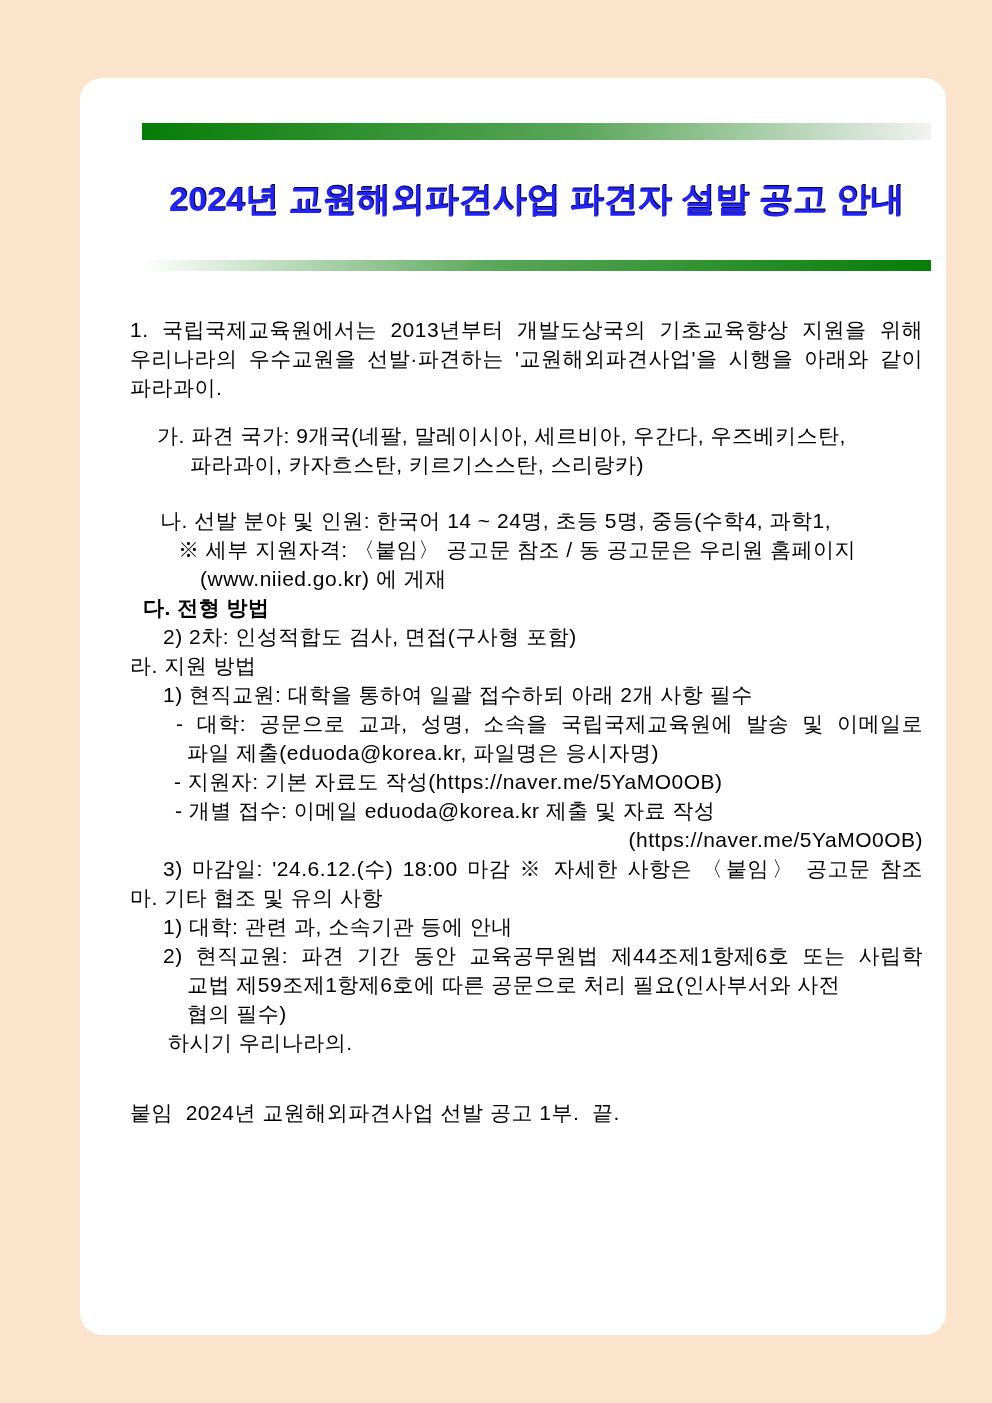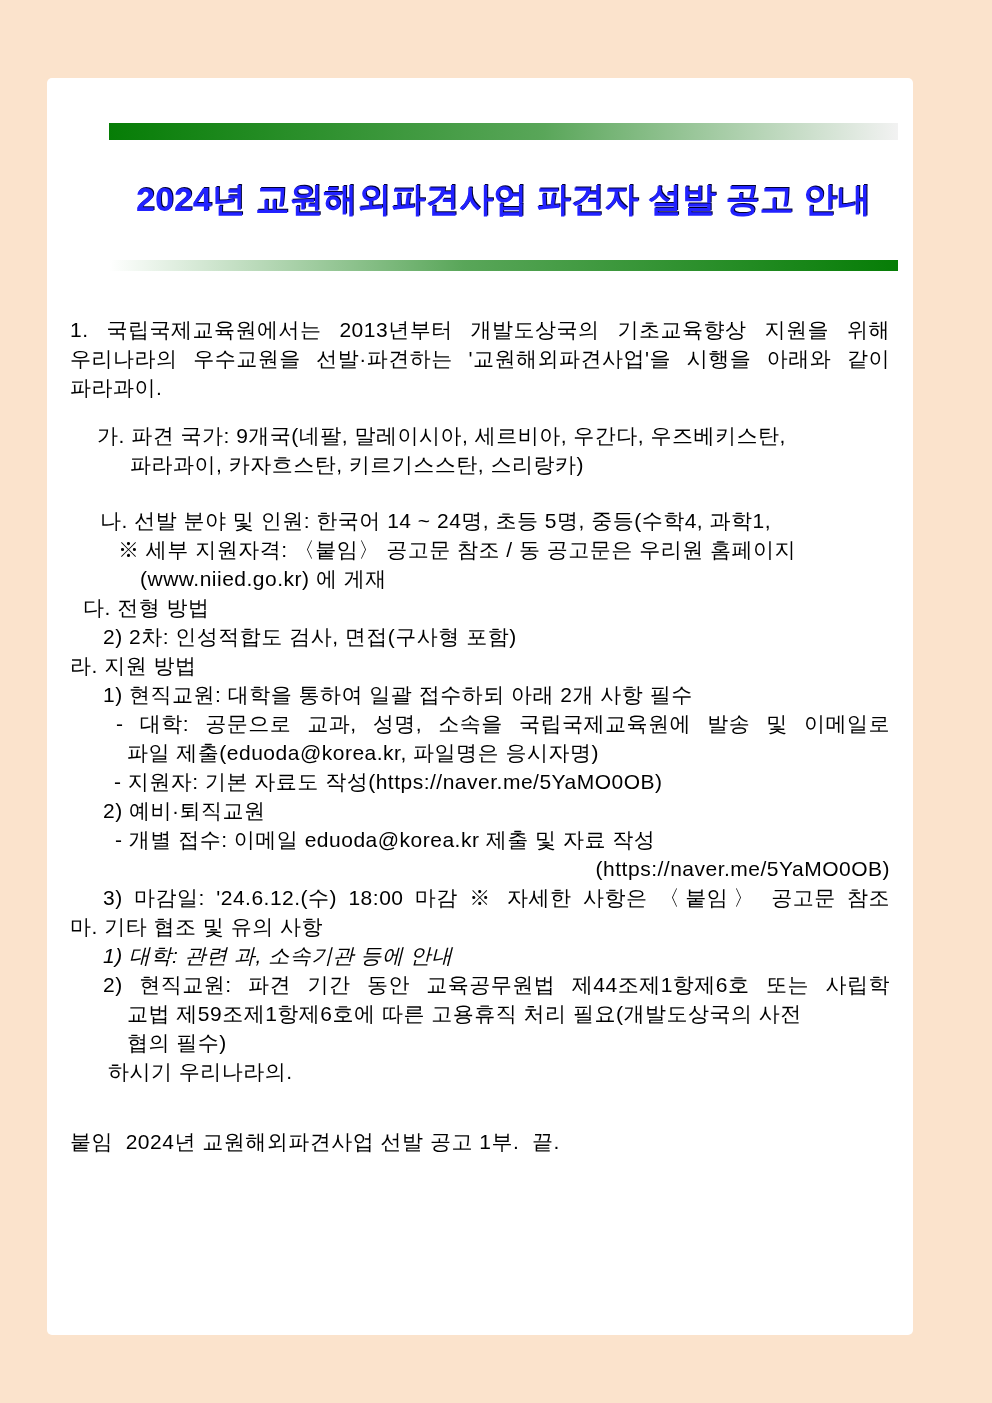"2024년 교원해외파견사업 파견자 설발 공고" .card { border-radius: 5px -> 22px; left: 47px -> 80px }
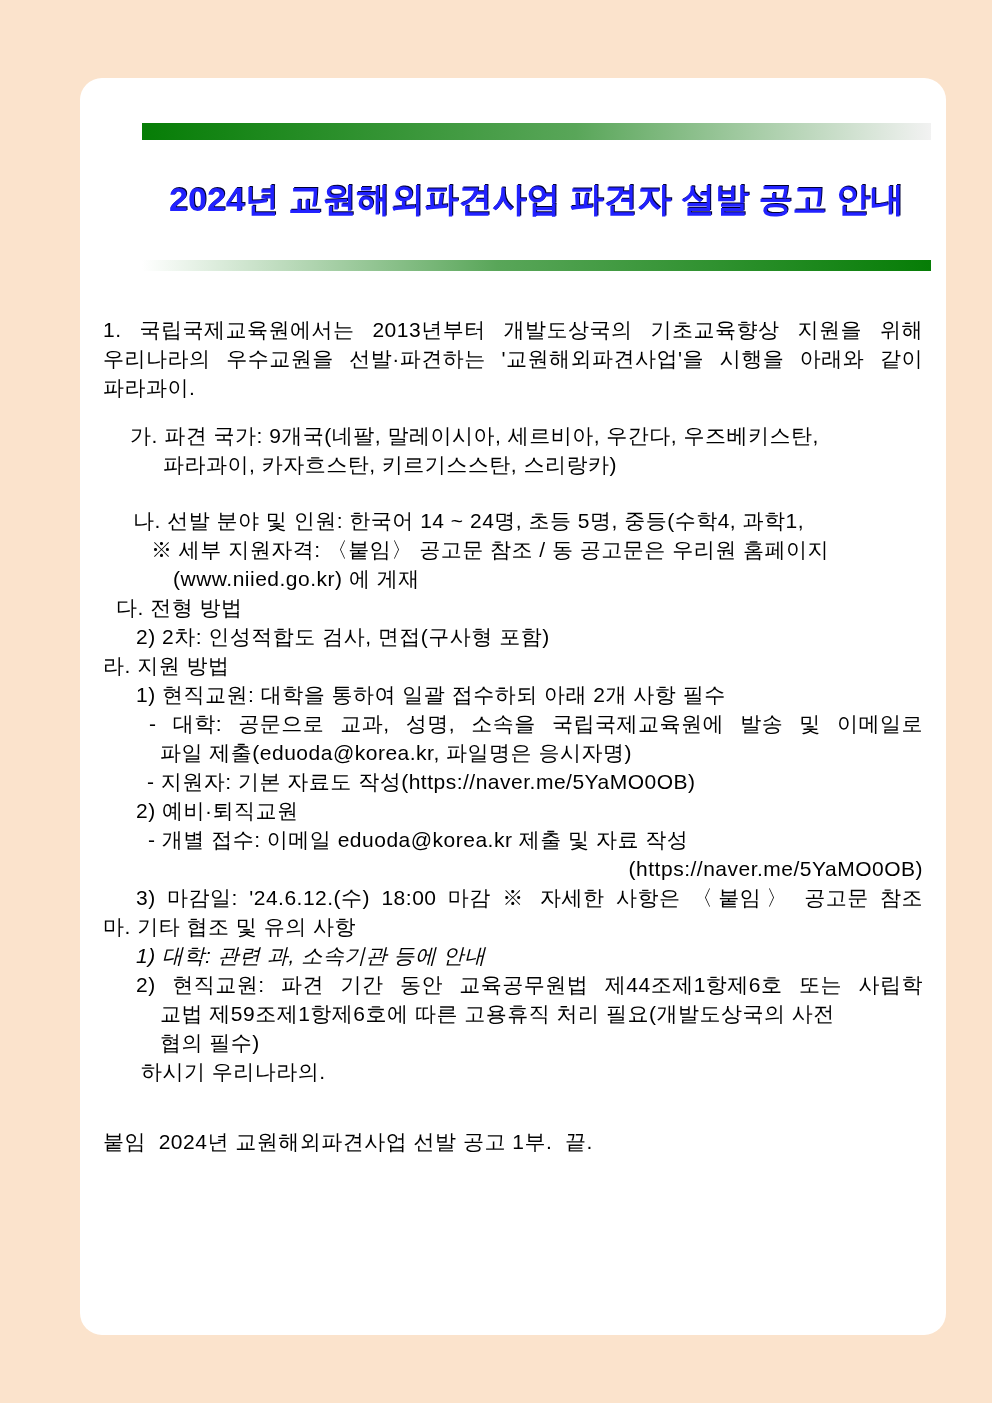"1. 국립국제교육원에서는 2013년부터 개발도상국의 기초교육향상" .line { margin-left: none -> 27px }
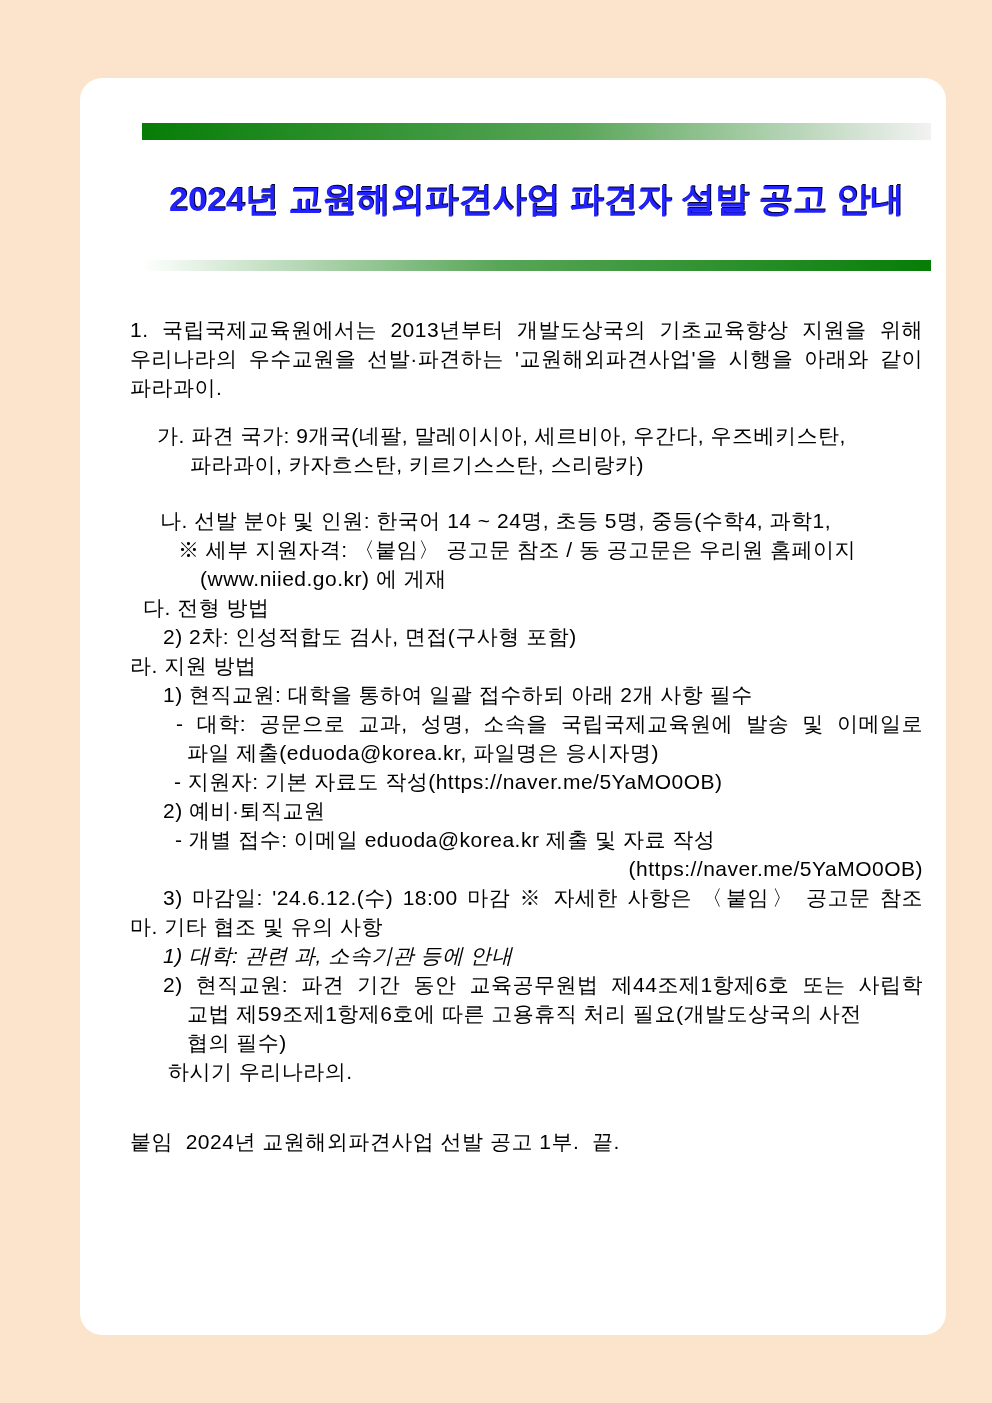"다. 전형 방법" div.line { font-weight: none -> bold }
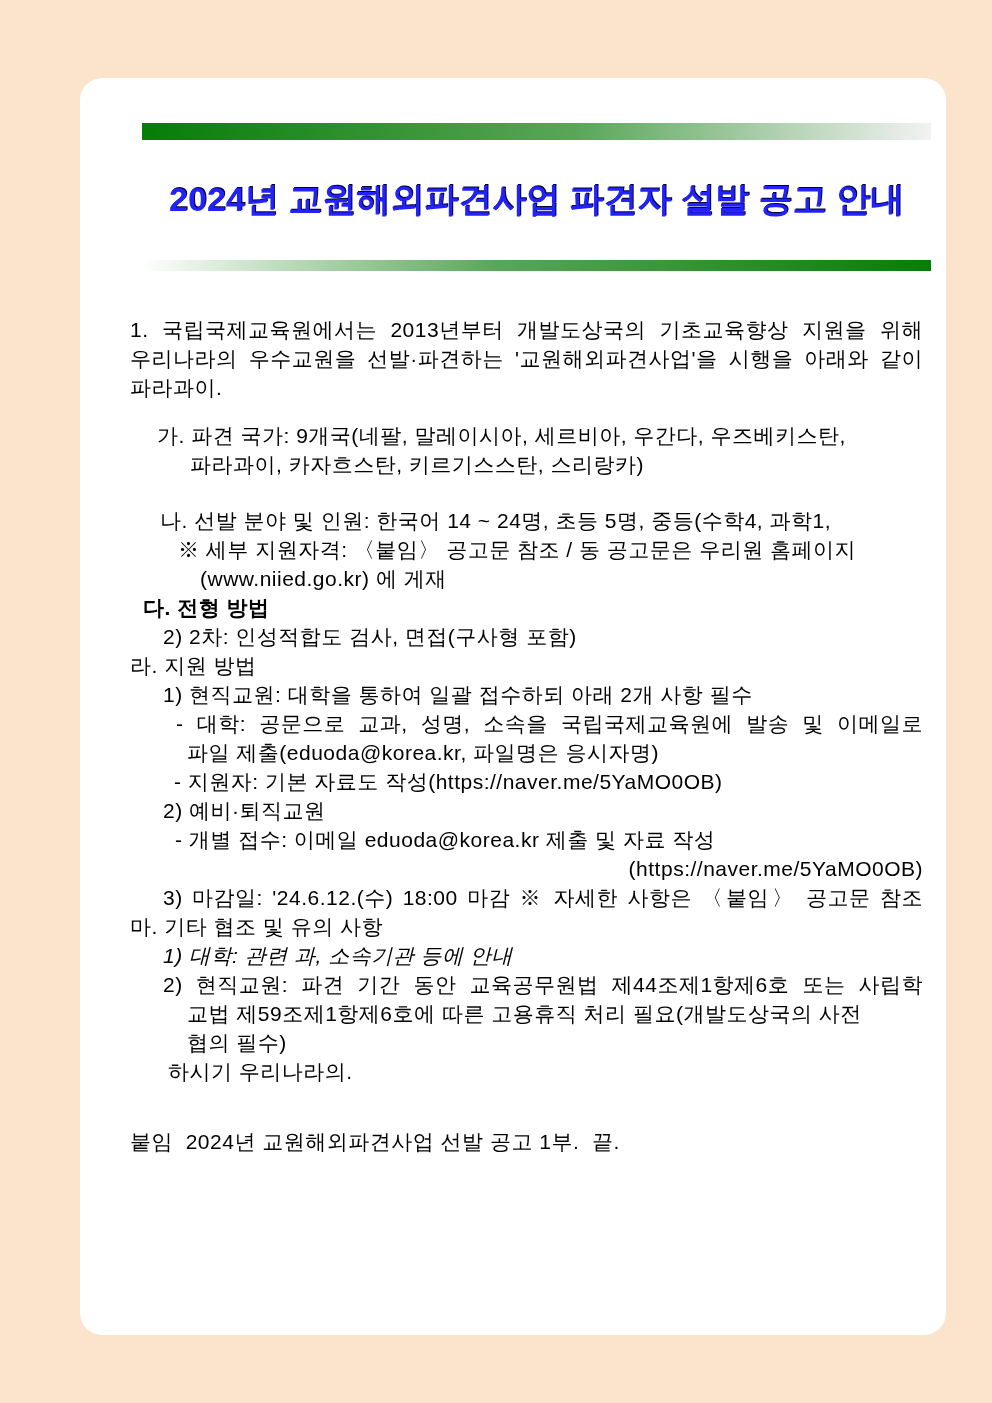"2) 예비·퇴직교원" div.line { html: <div>2) 예비·퇴직교원</div> -> none }
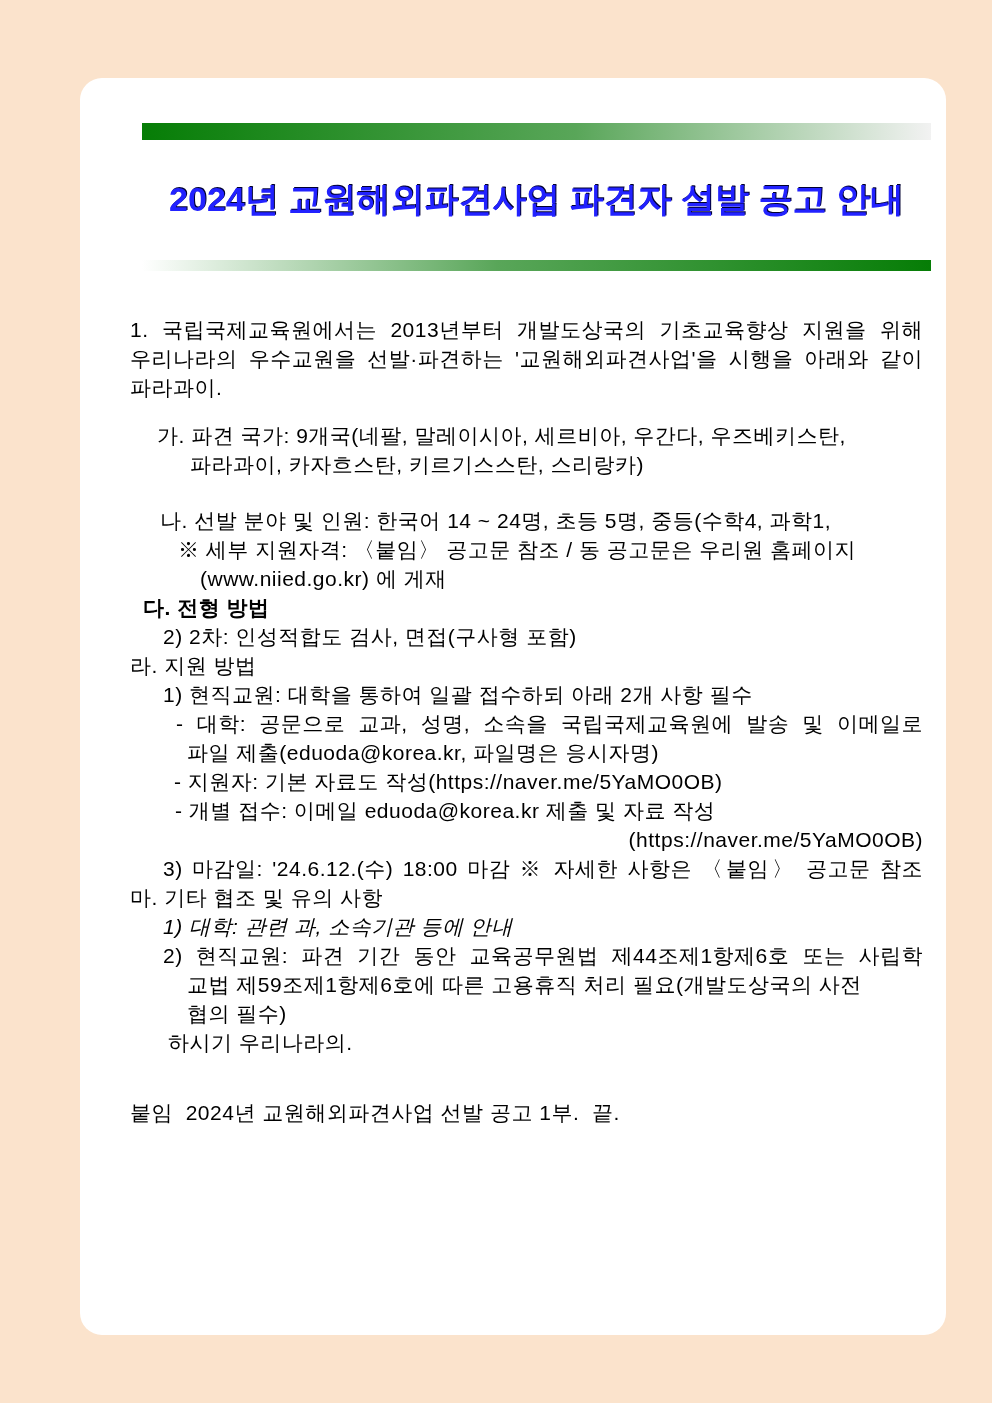"1) 대학: 관련 과, 소속기관" div.line { font-style: italic -> none }
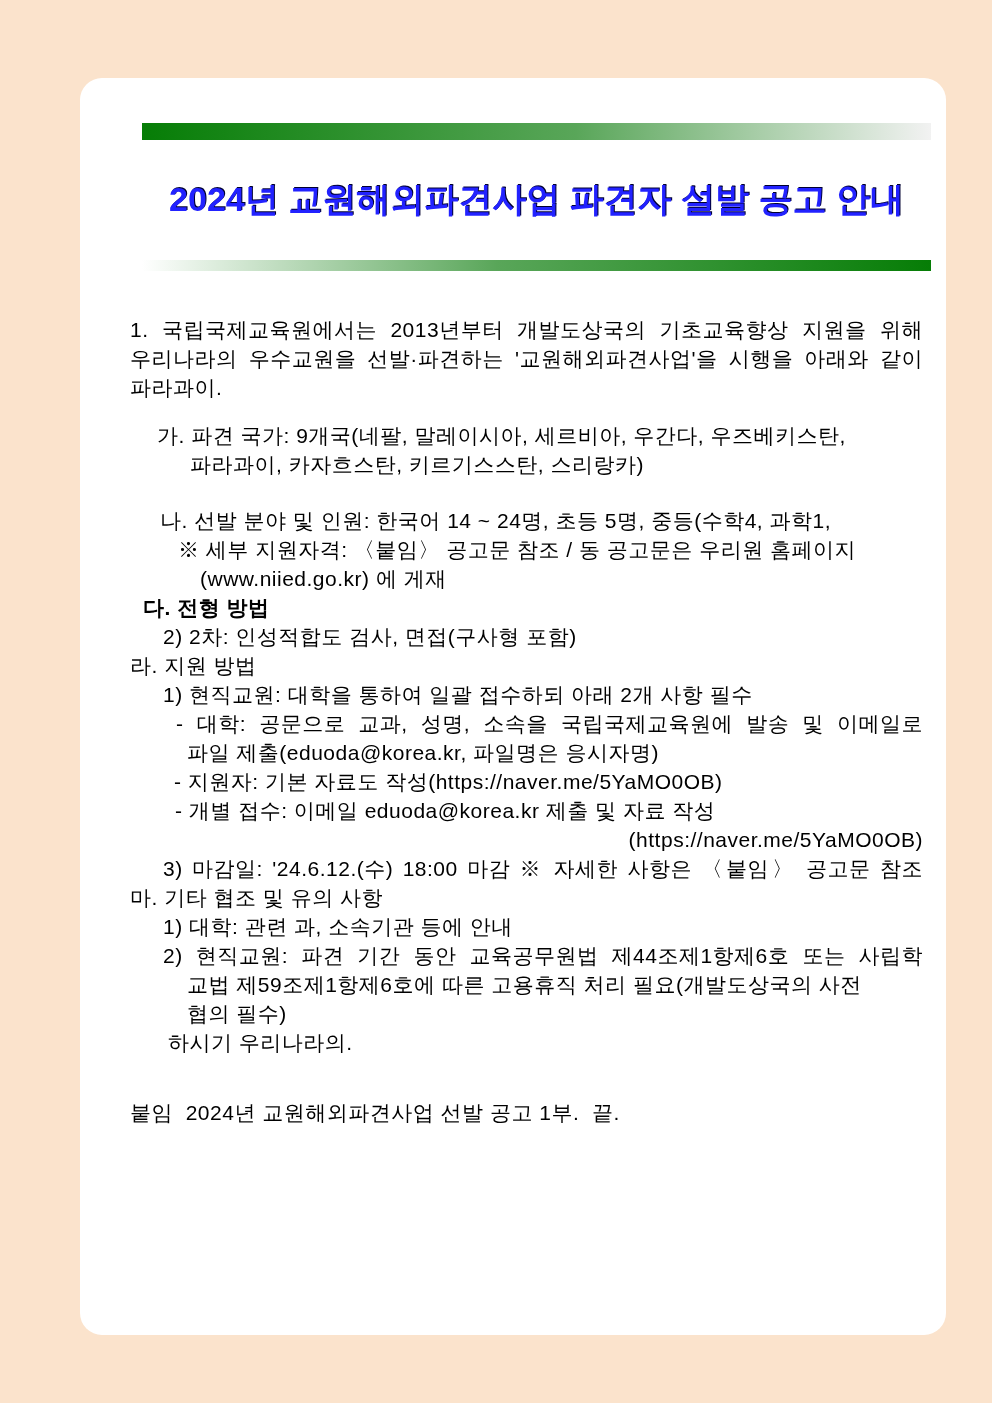"교법 제59조제1항제6호에 따른 고용휴직 처리" div.line { text: 고용휴직 처리 필요(개발도상국의 -> 공문으로 처리 필요(인사부서와 }
